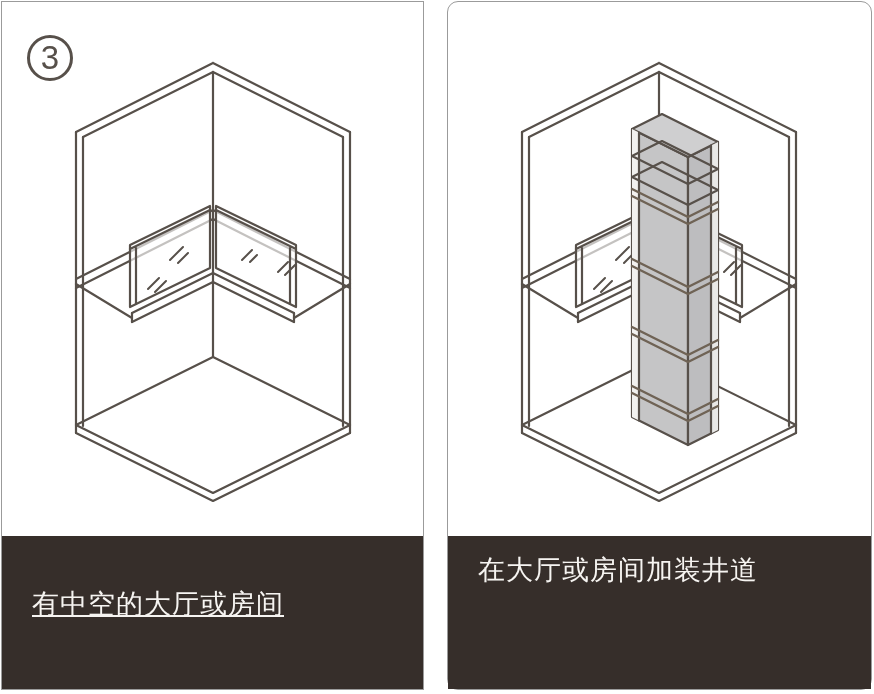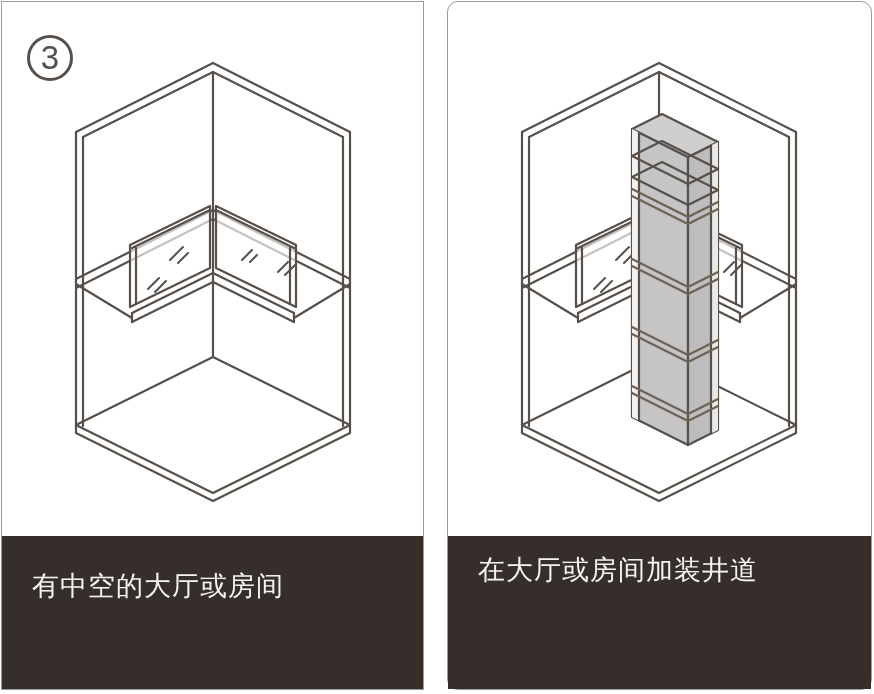"有中空的大厅或房间" .panel.left .caption { padding-top: 30px -> 48px; text-decoration: none -> underline }
